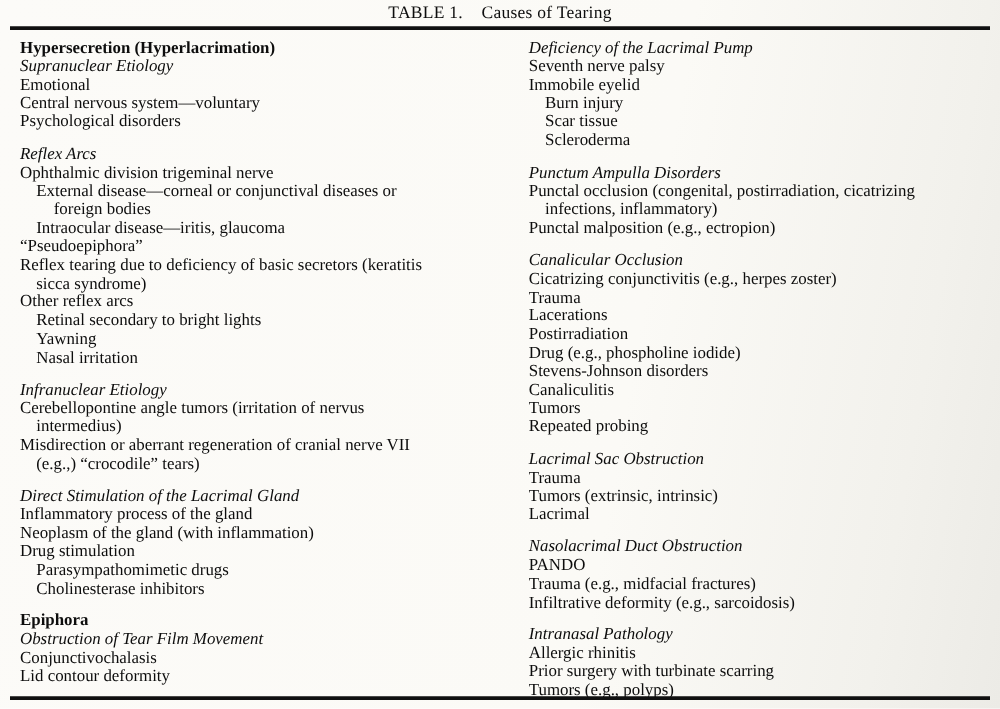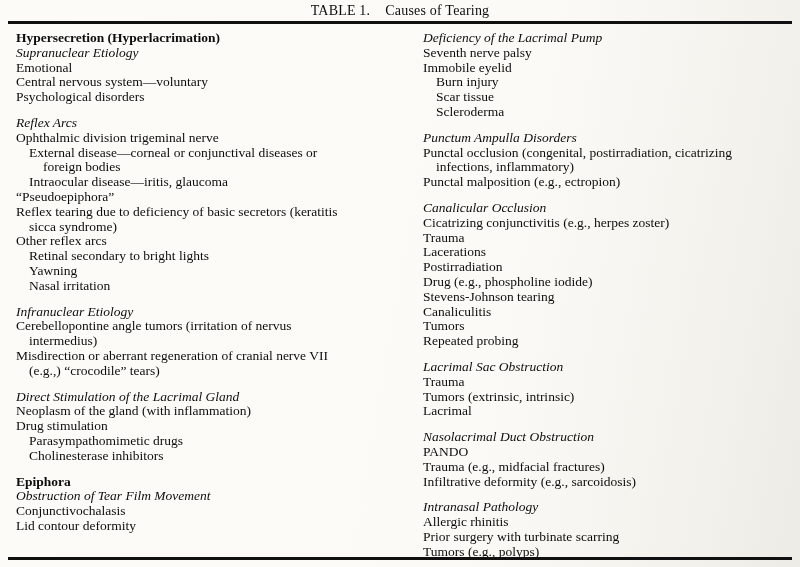"Stevens-Johnson tearing" div.line { text: tearing -> disorders }
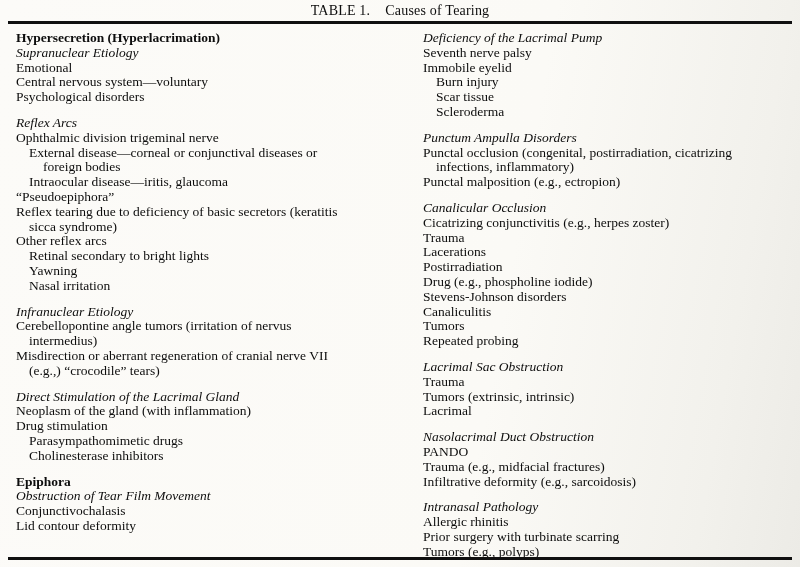"Inflammatory process of the gland" div.line { html: none -> <div>Inflammatory process of the gland</div> }
